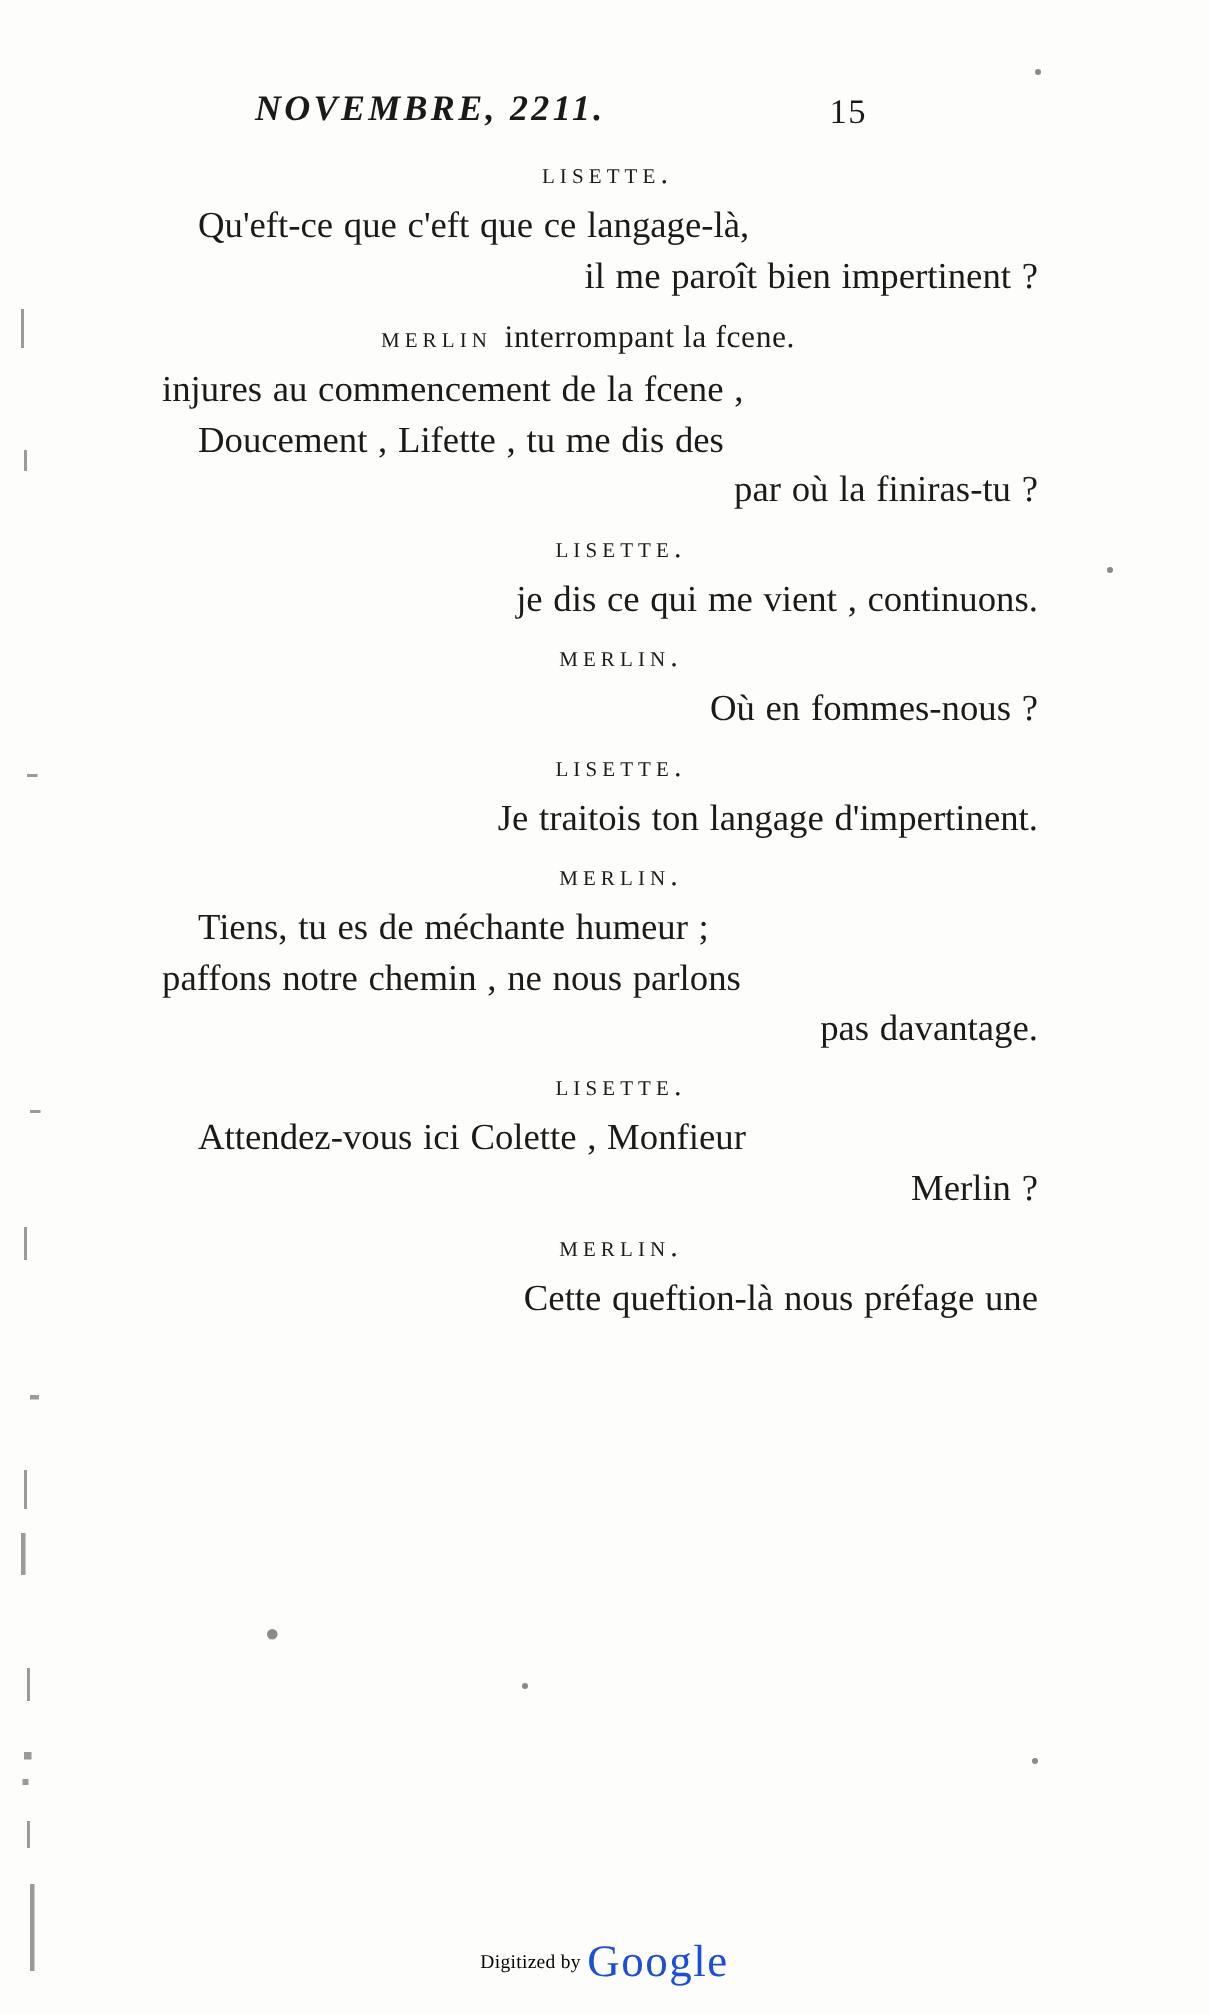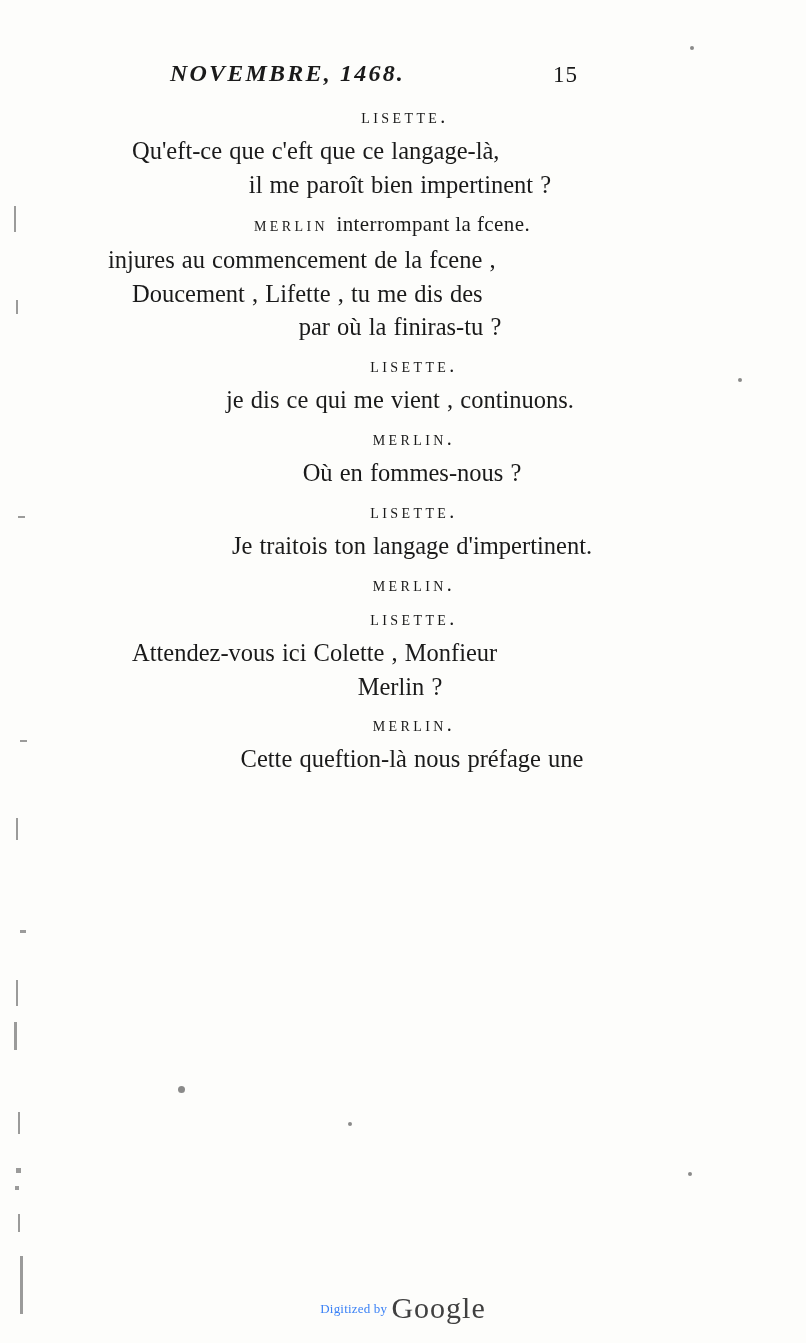"NOVEMBRE, 1468." span.rh-title { text: 1468 -> 2211 }
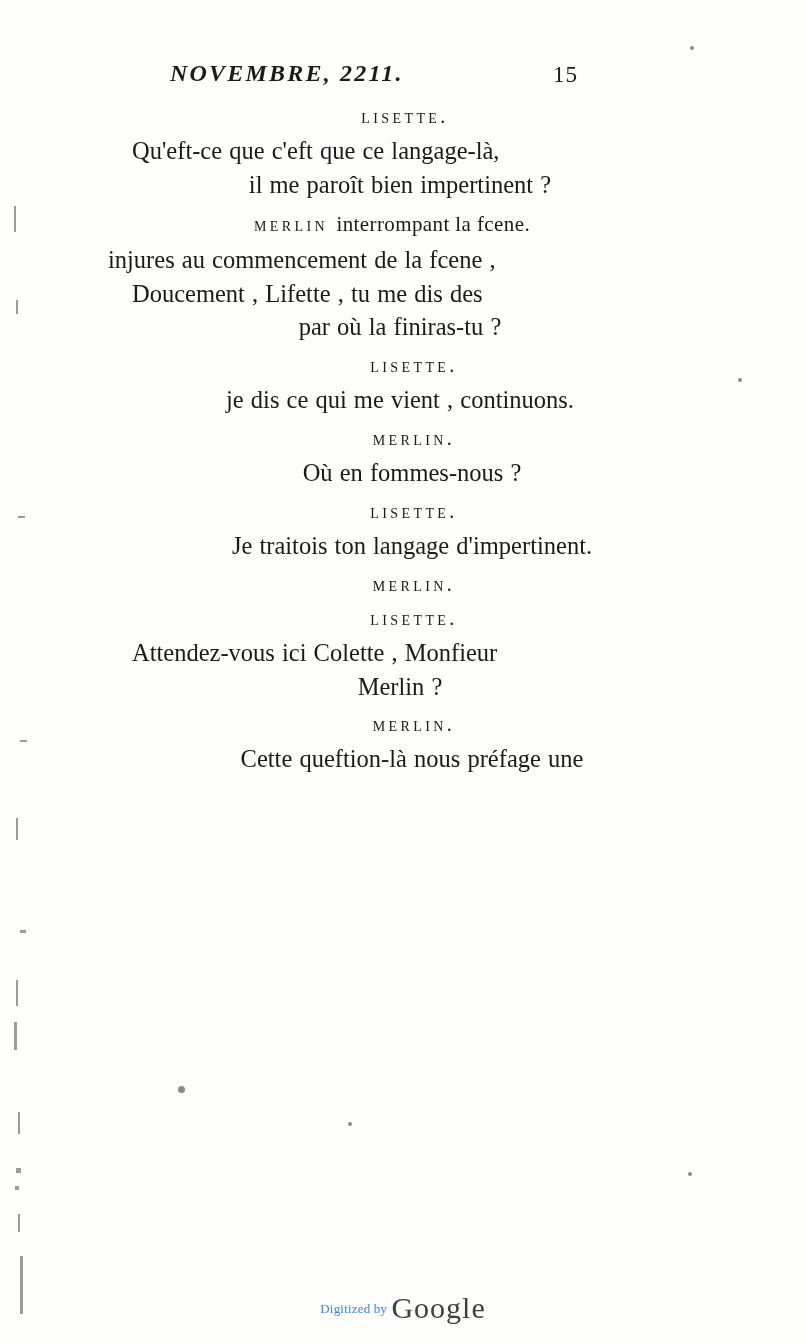"il me paroît bien impertinent" .para .line:last-child { text-align: center -> right }
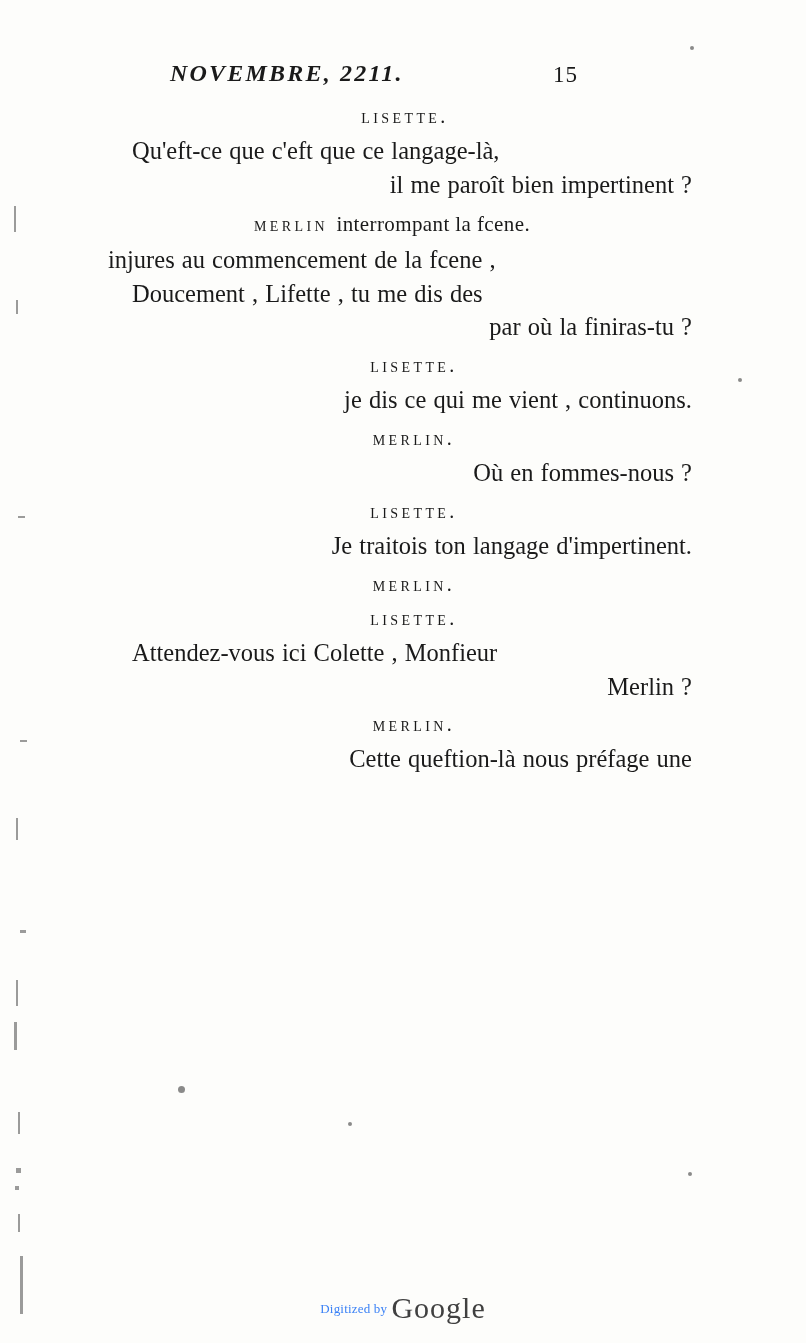"Tiens, tu es de méchante" div.para { html: none -> <div> <div>Tiens, tu es de méchante humeur ;</div> <div>paffons notre chemin , ne nous parlons</div> <div>pas davantage.</div> </div> }
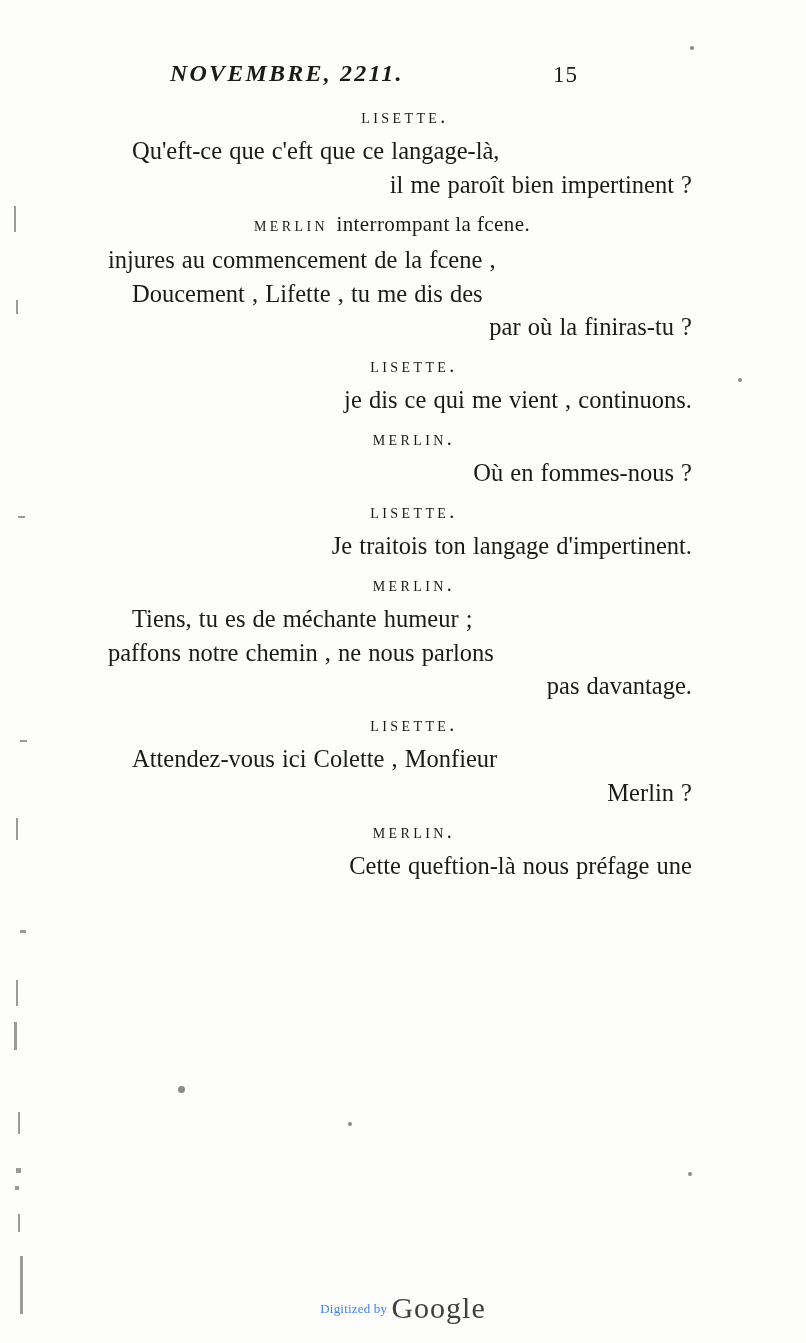"Digitized by" .watermark .wm-small { color: #3b82f6 -> #000000 }
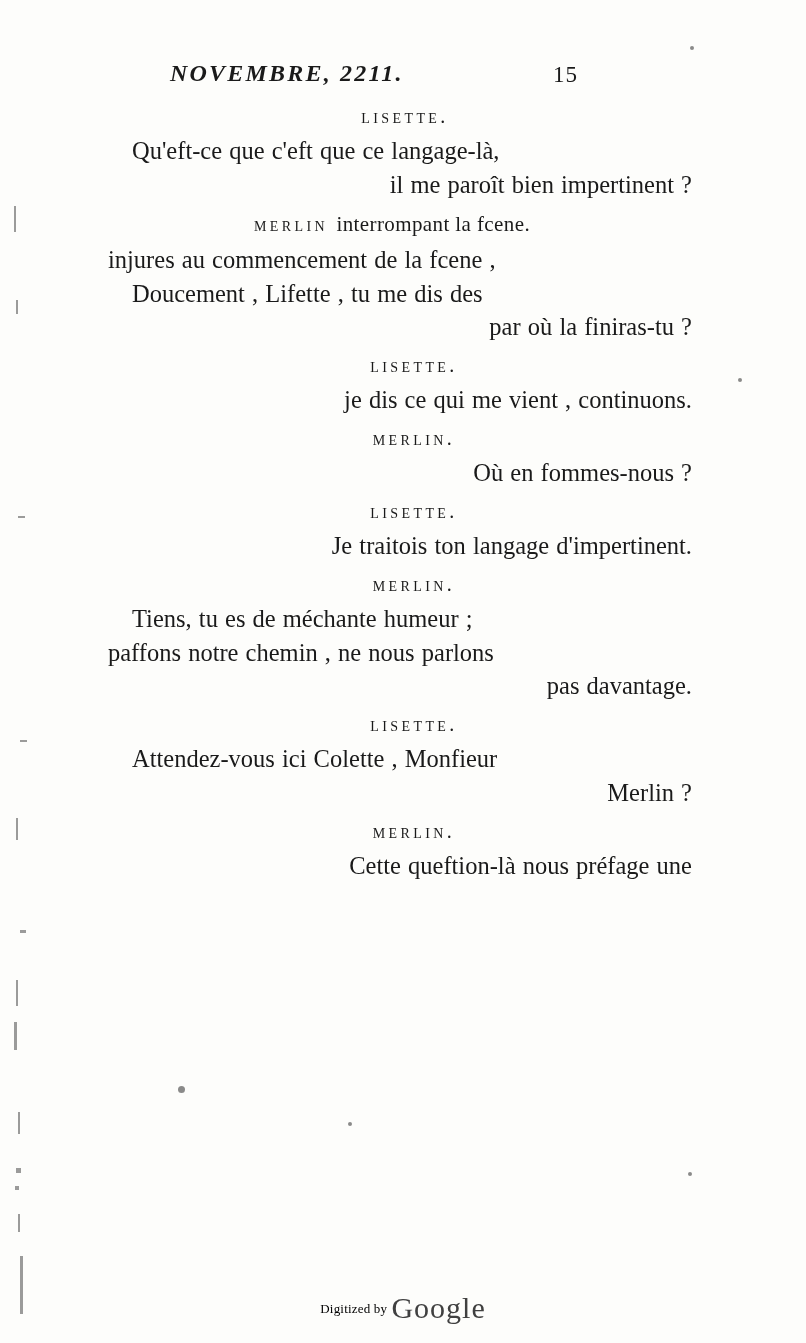"Google" .watermark .wm-g { color: #404040 -> #1d4ed8 }
